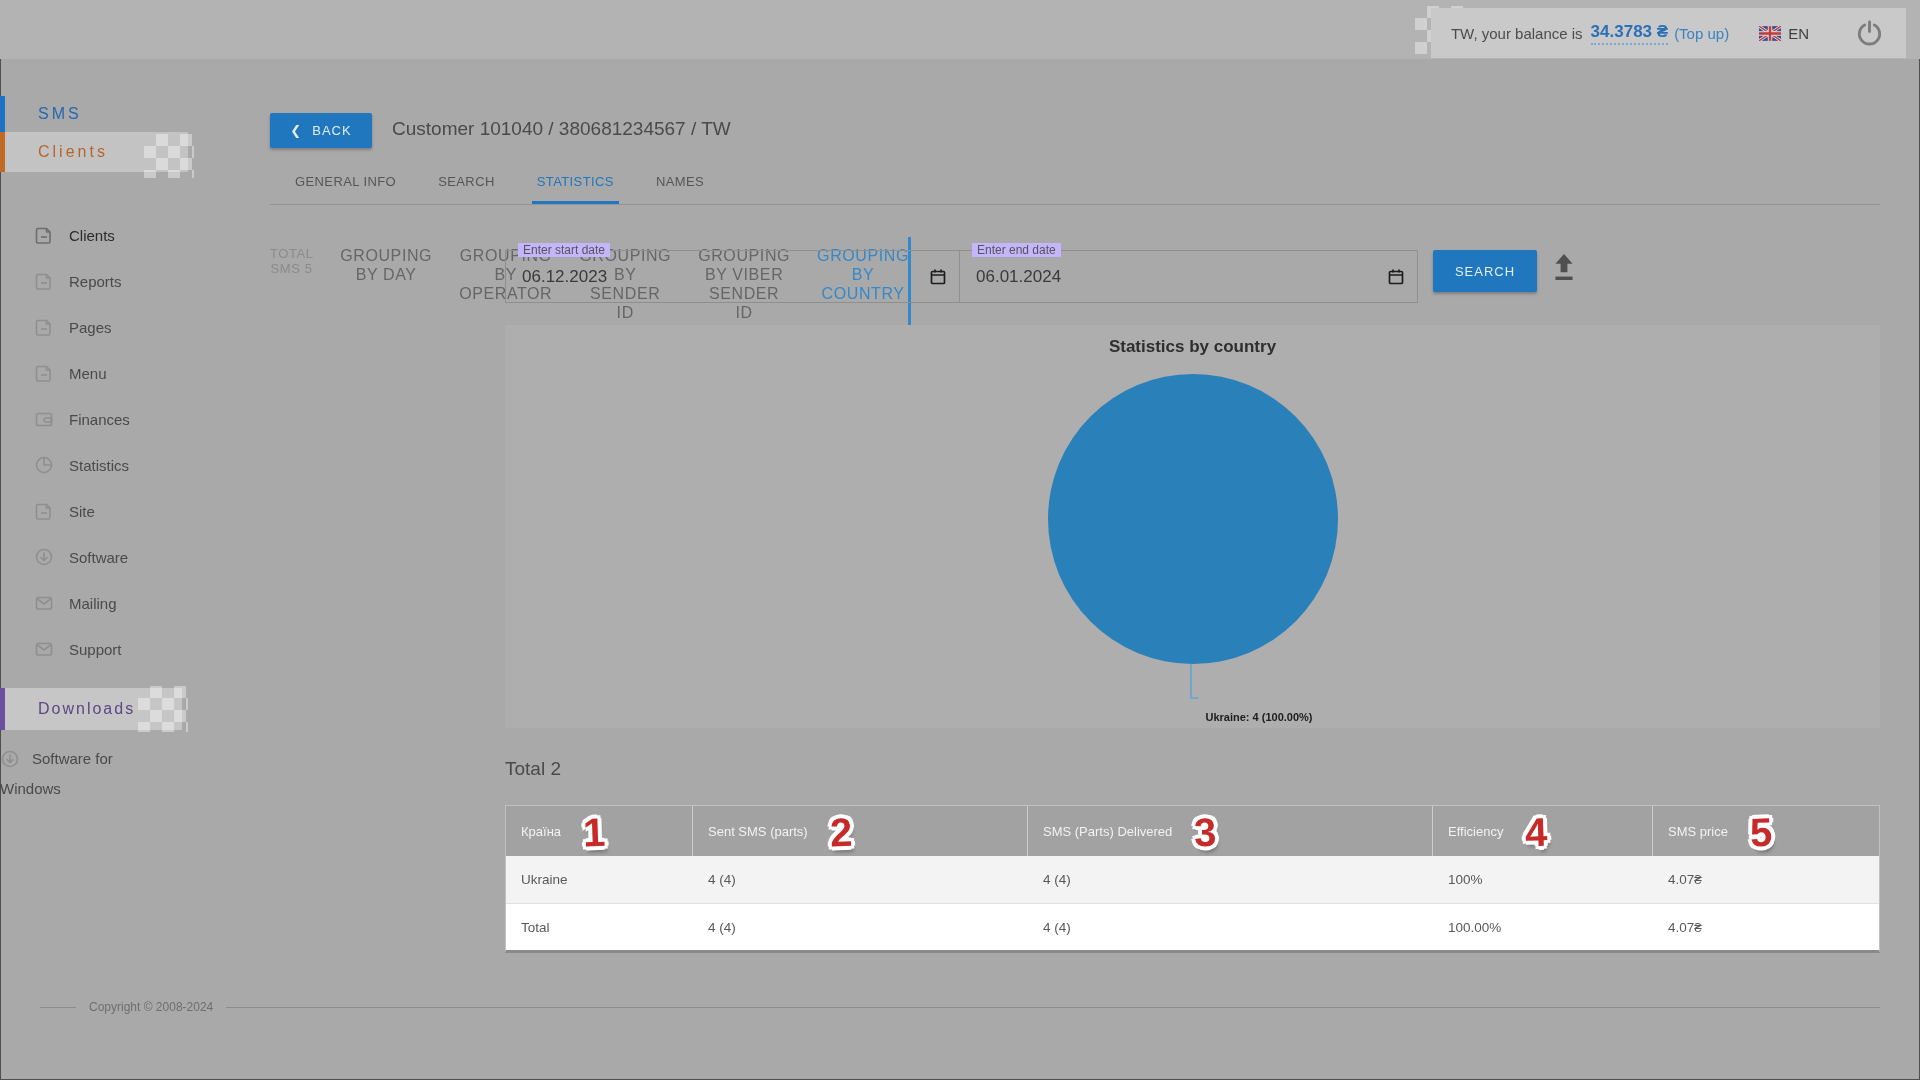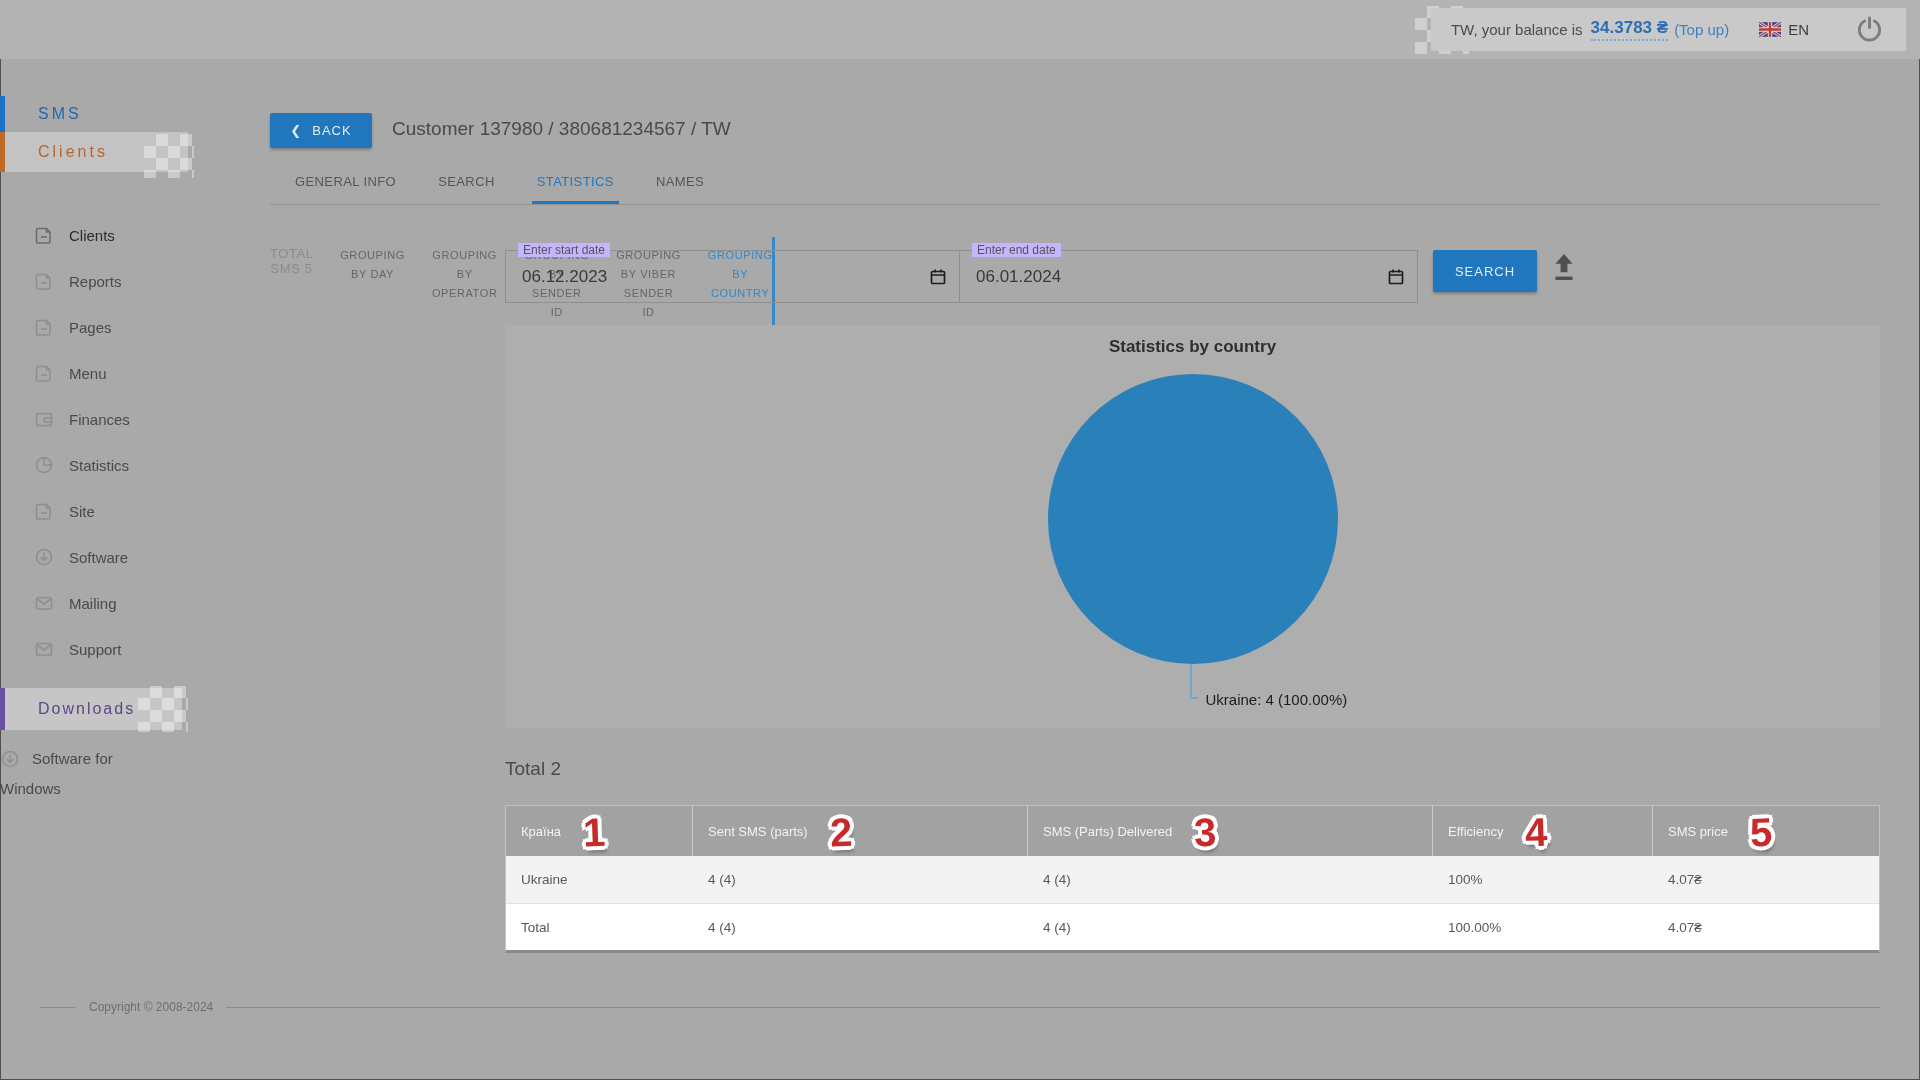"TW, your balance is" .balance-box { height: 43px -> 50px }
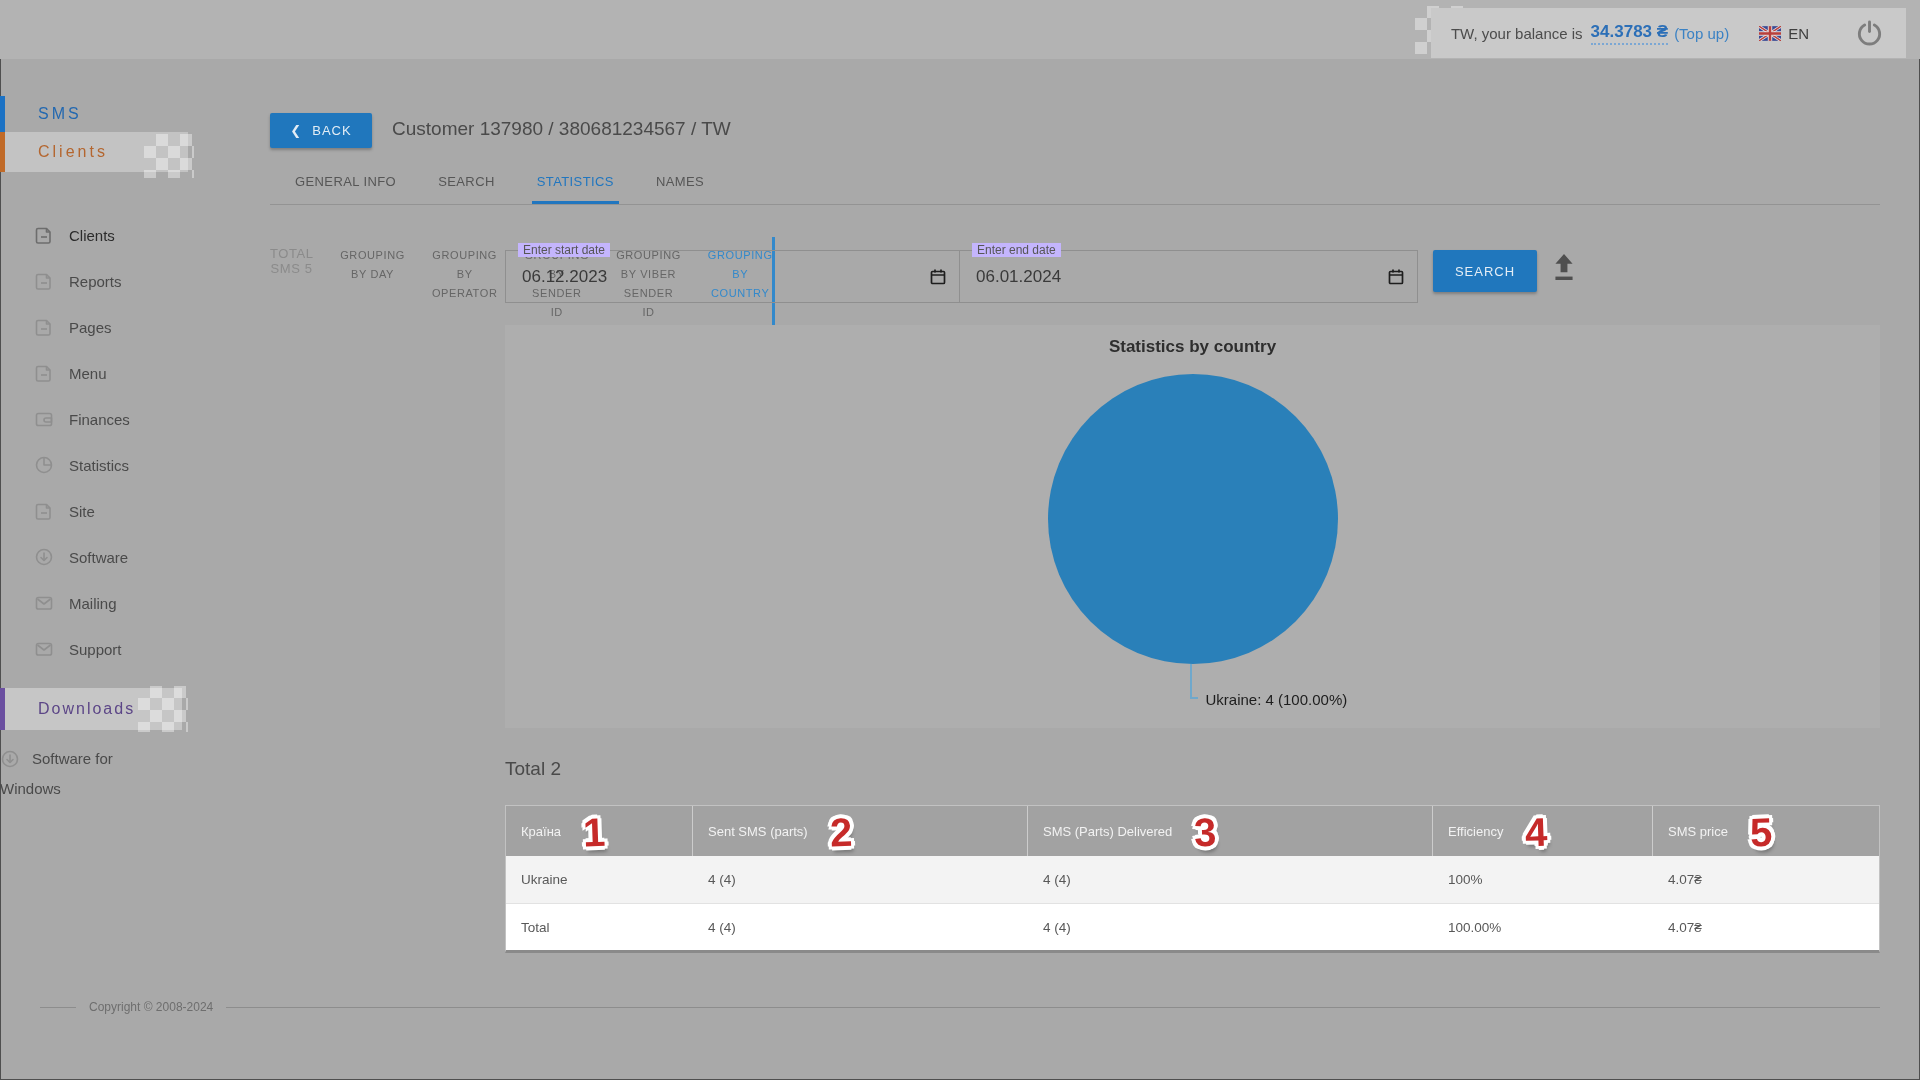"Customer 137980 / 380681234567 /" div.page-title { text: 137980 -> 101040 }
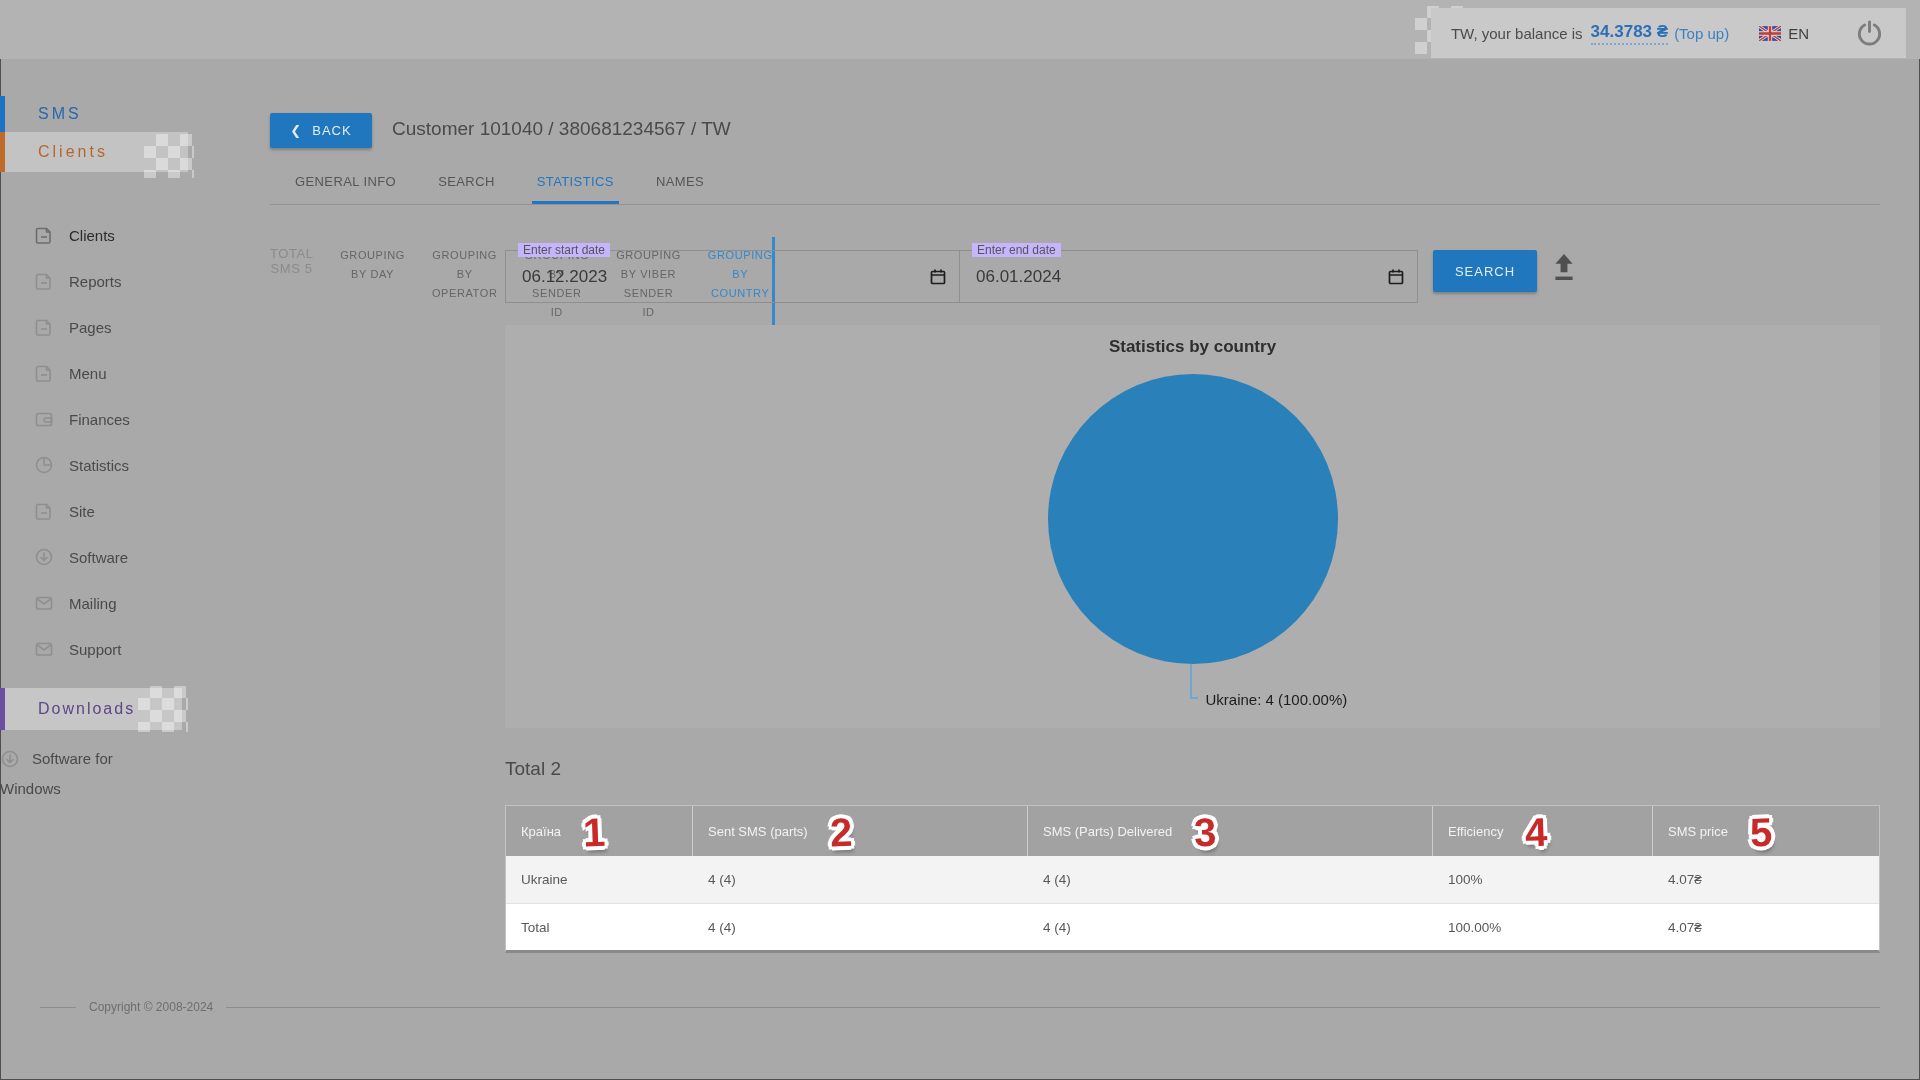"GROUPING BY DAY" .grp-item { font-size: 11px -> 16px }
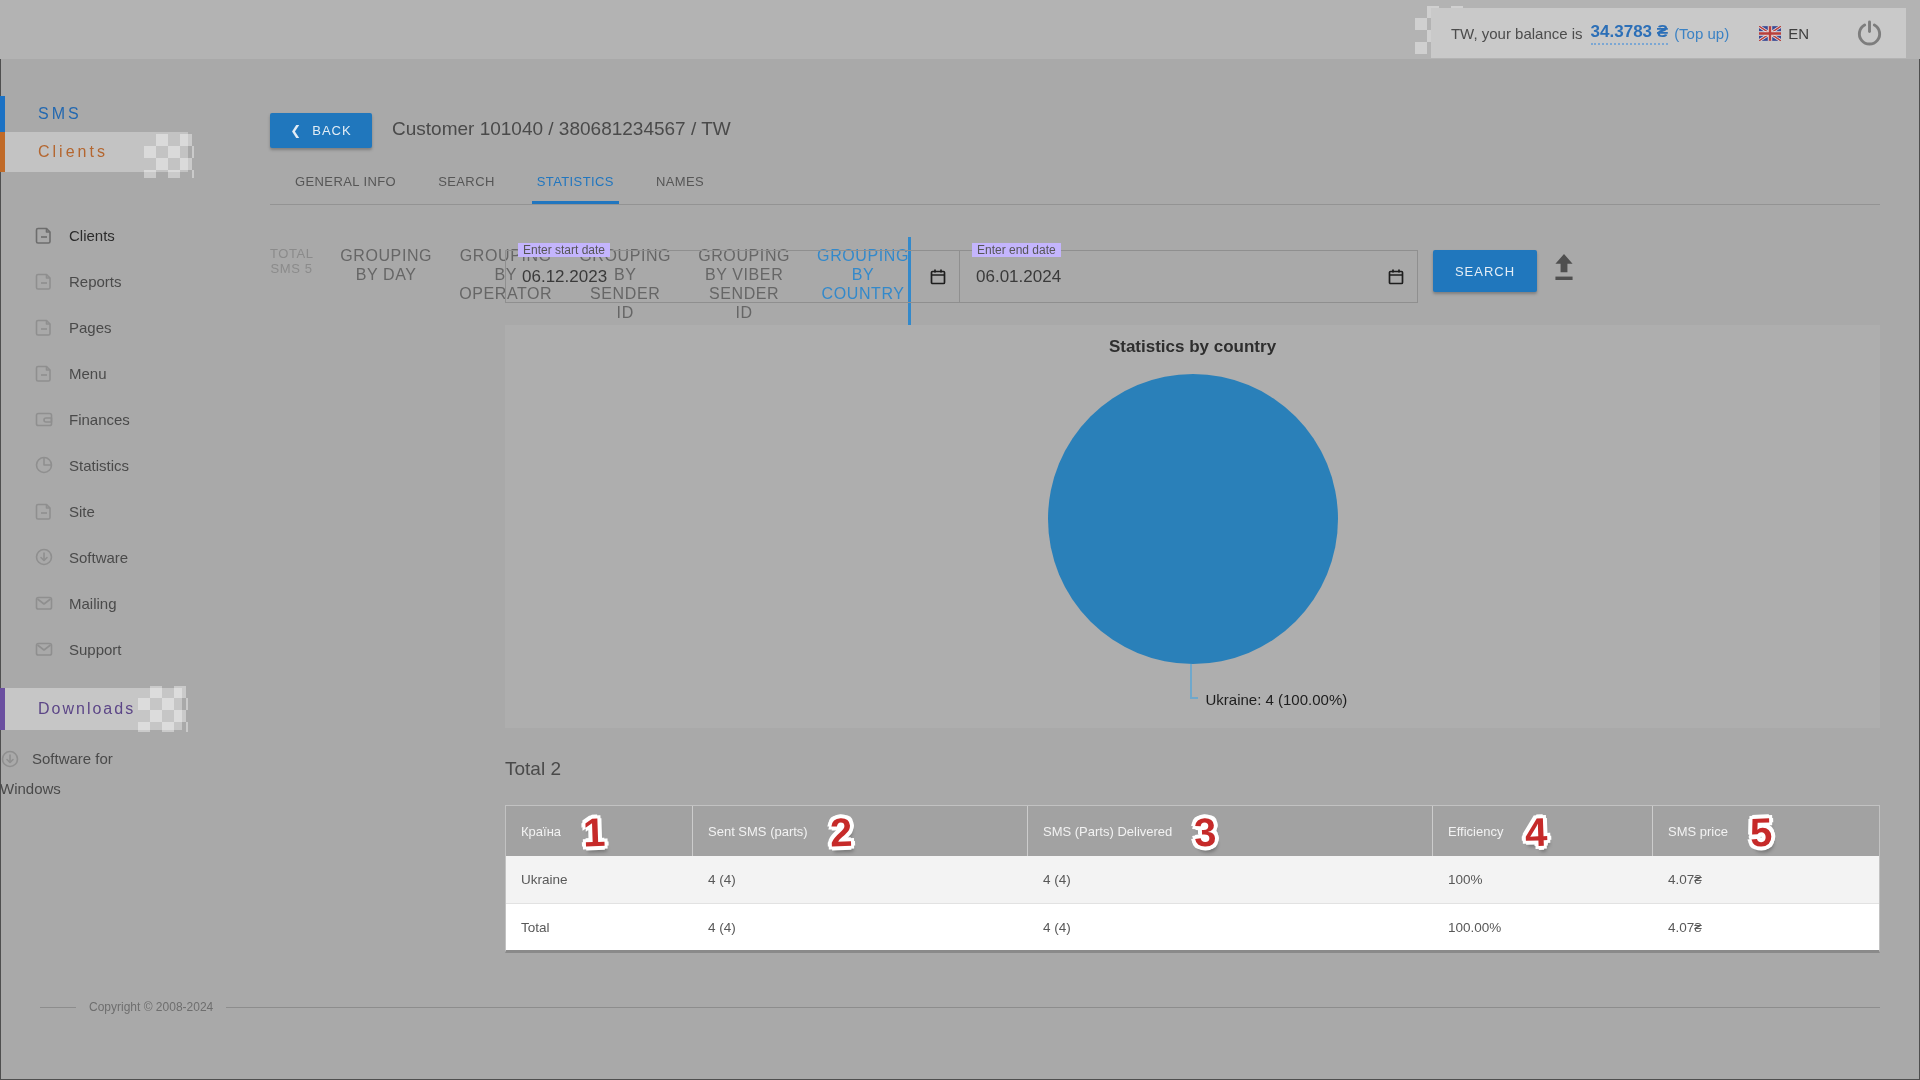"Ukraine: 4 (100.00%)" .pie-label { font-size: 15px -> 11px; font-weight: normal -> bold; top: 366px -> 386px }
